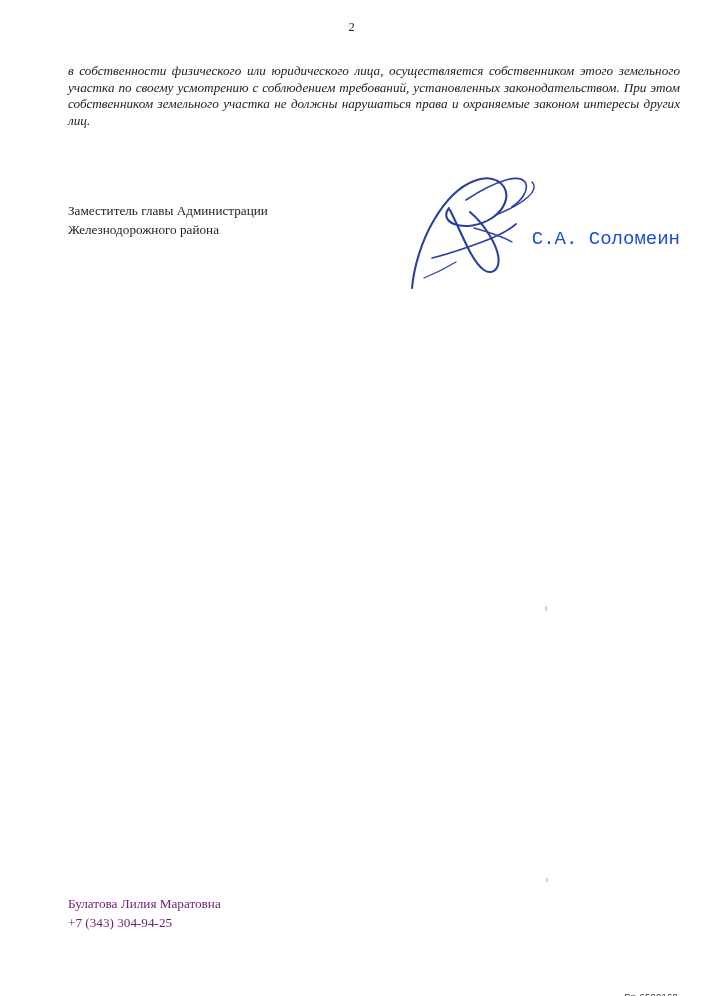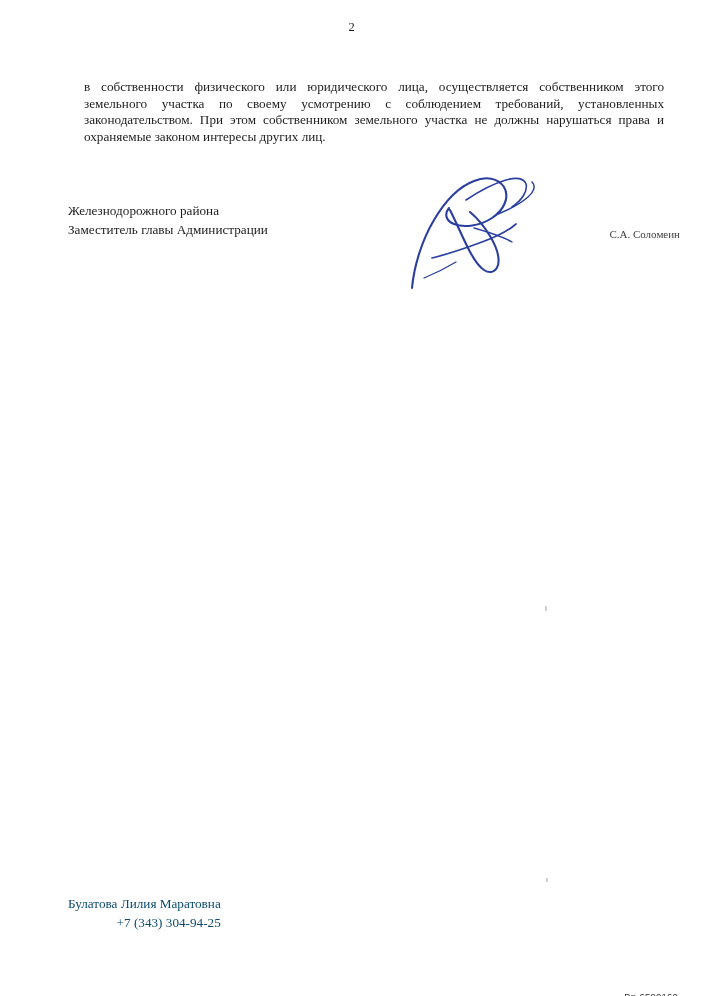"в собственности физического или" .body-text p { font-style: none -> italic; margin: 16px -> 0 }
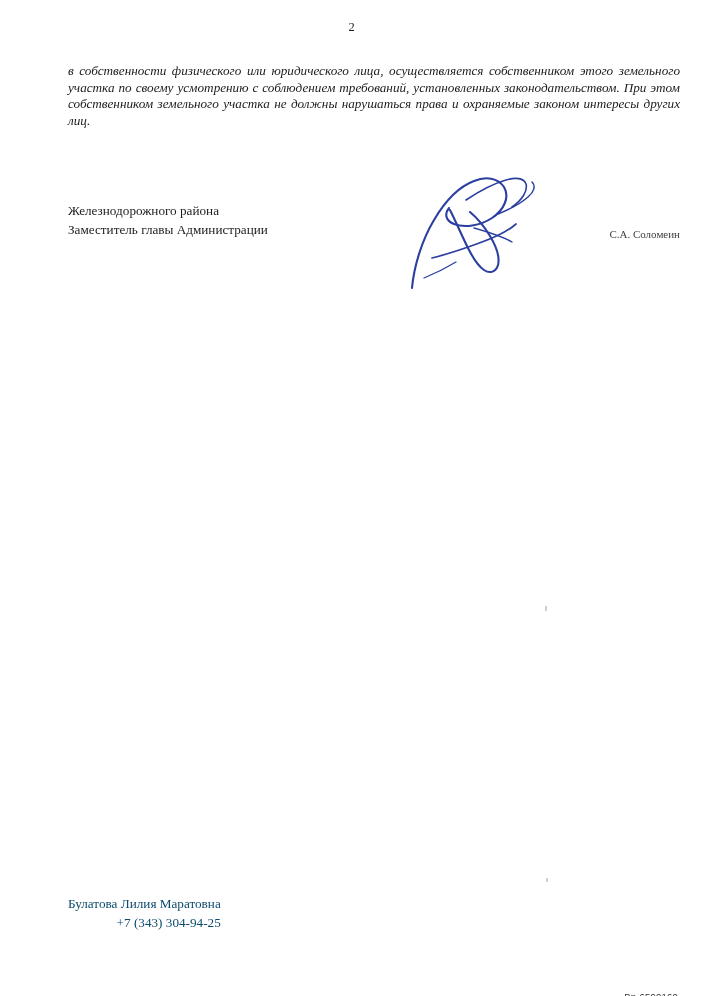"Железнодорожного района" div { order: before "Заместитель главы Администрации" -> after "Заместитель главы Администрации" }
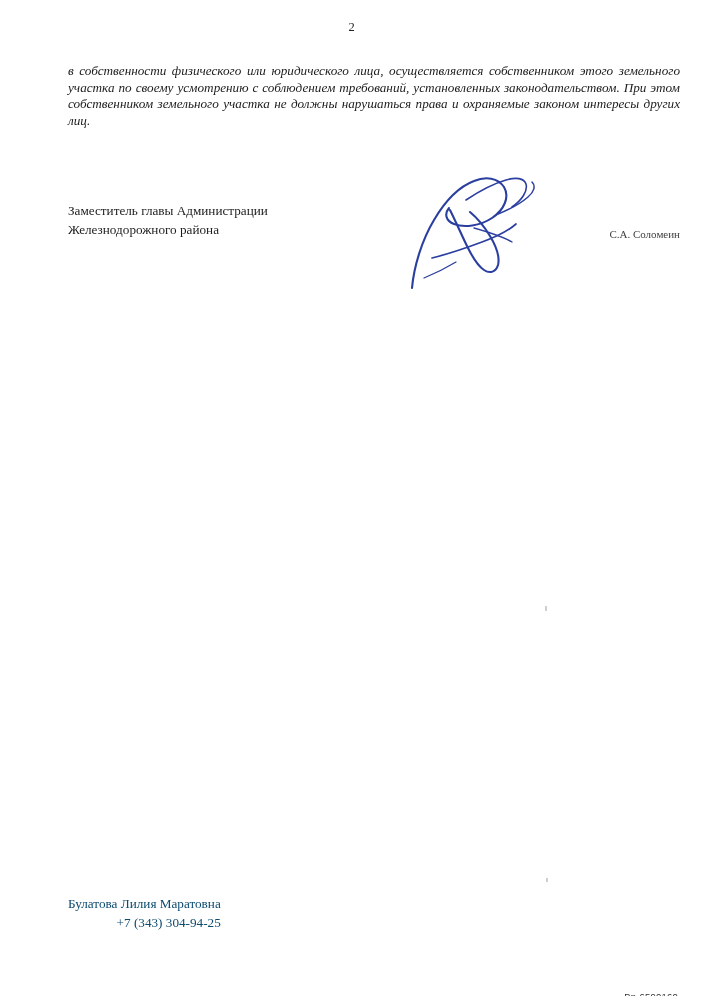"С.А. Соломеин" .signer-name { color: #404040 -> #1d4ed8; font-family: none -> Liberation Mono, monospace; font-size: 11px -> 19px }
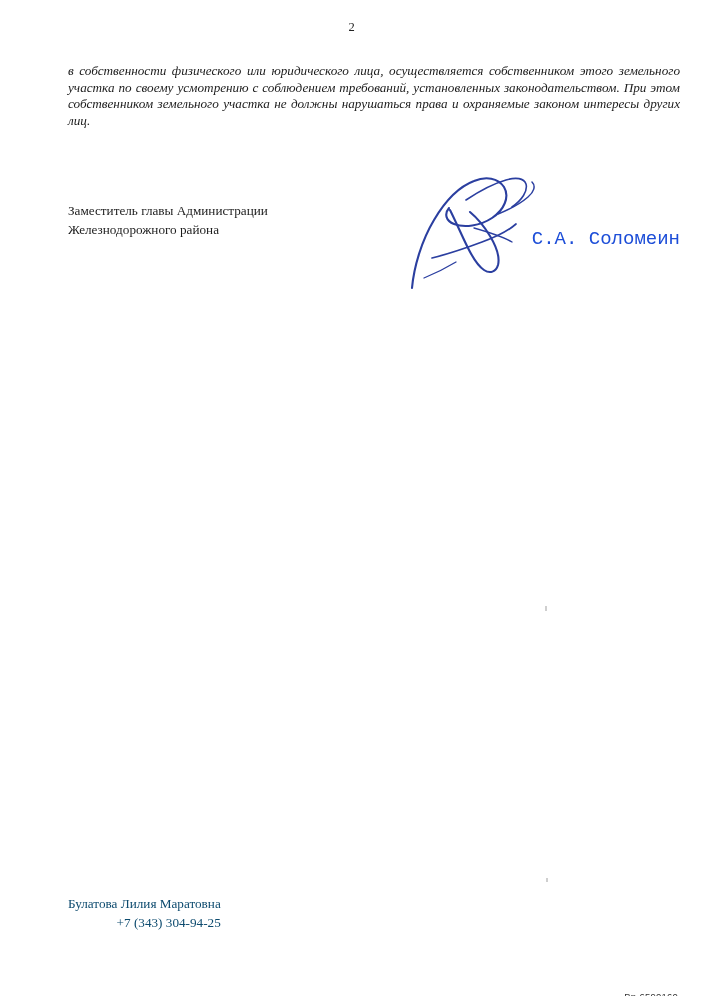"Булатова Лилия Маратовна" .contact-block { color: #0c4a6e -> #701a75; text-align: right -> none }
